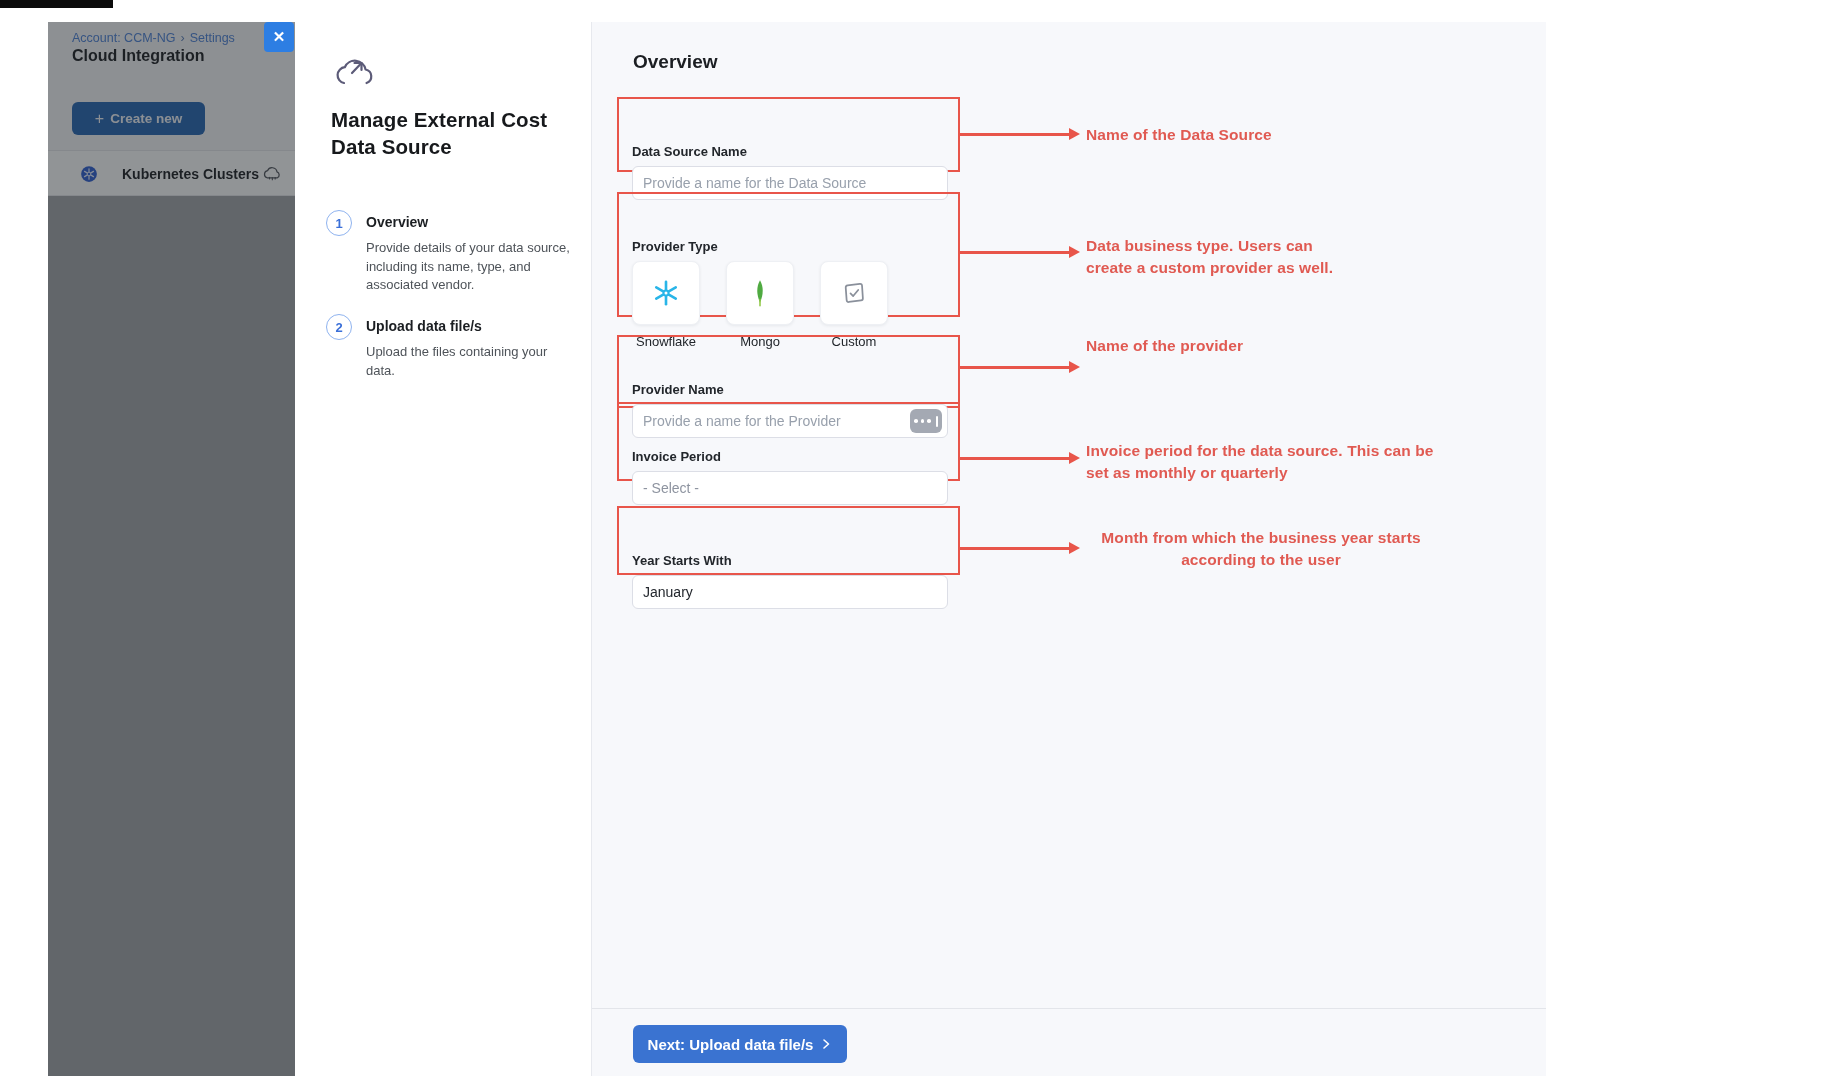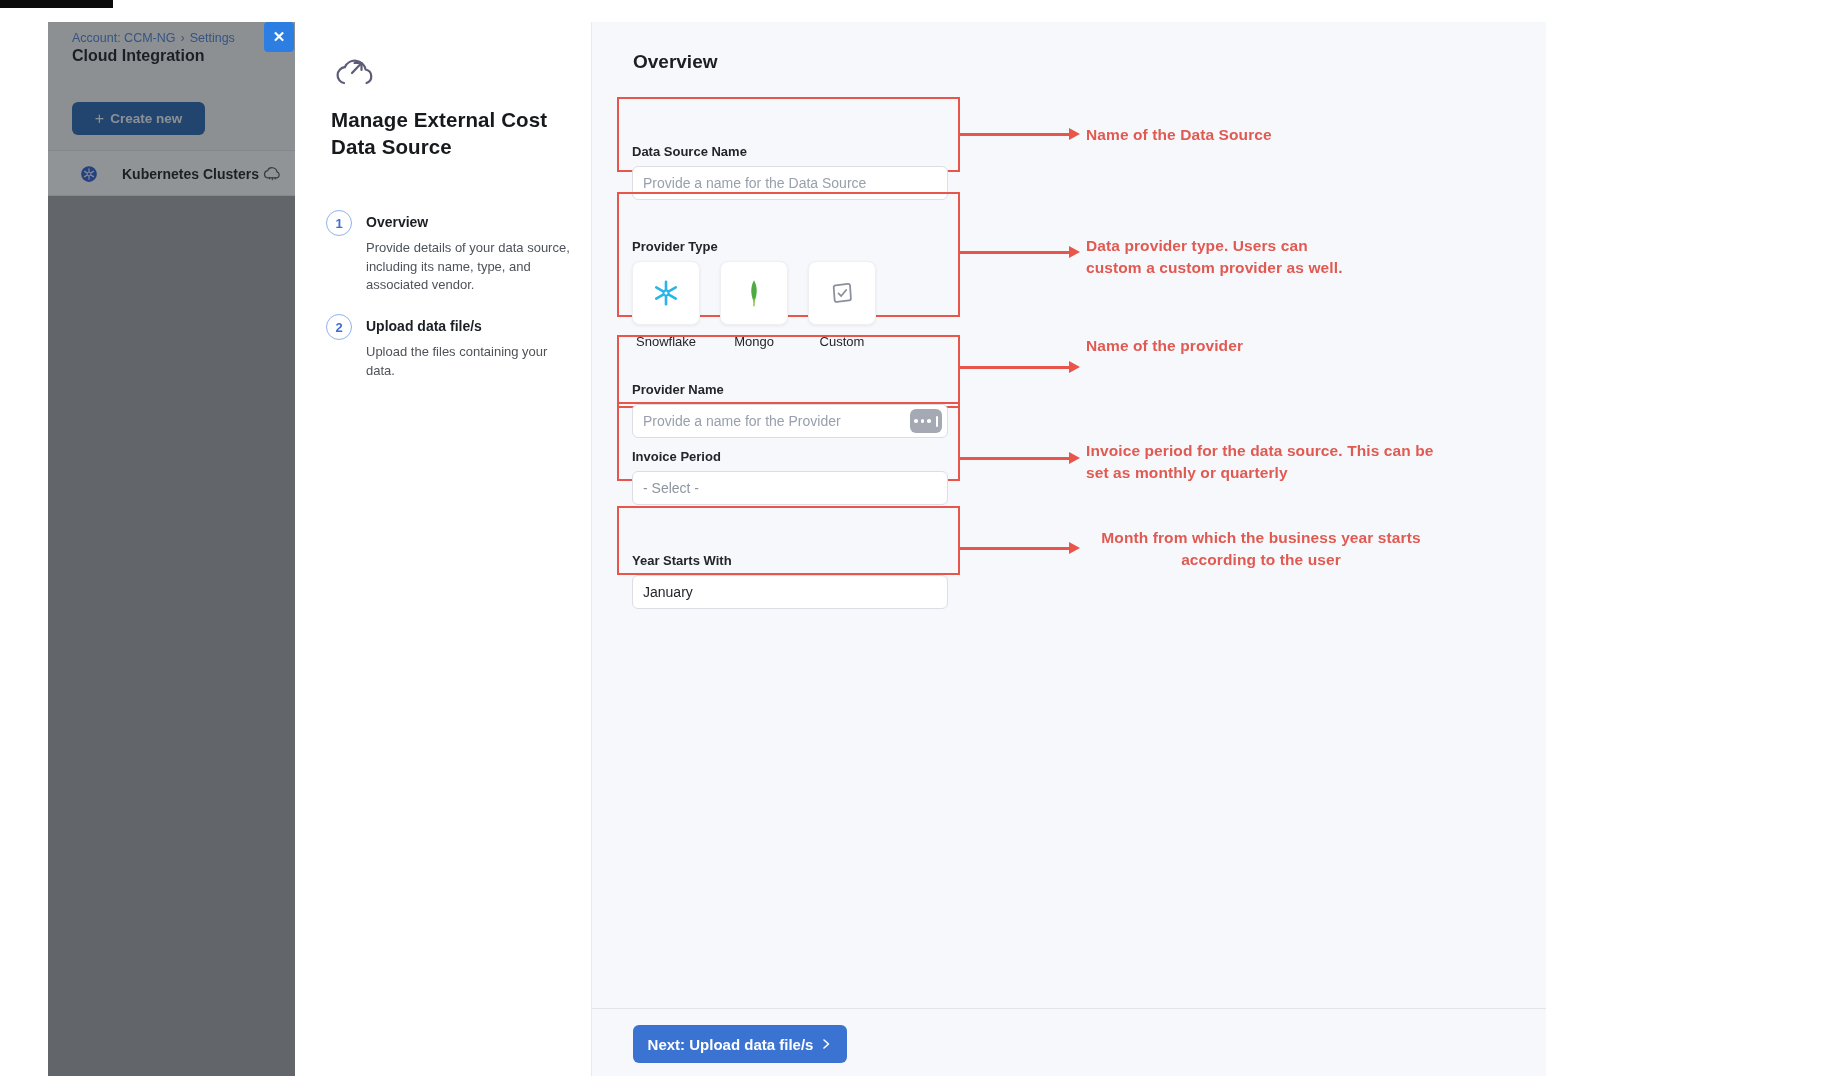"Data provider type. Users can" div.annotation { text: provider type. Users can custom -> business type. Users can create }
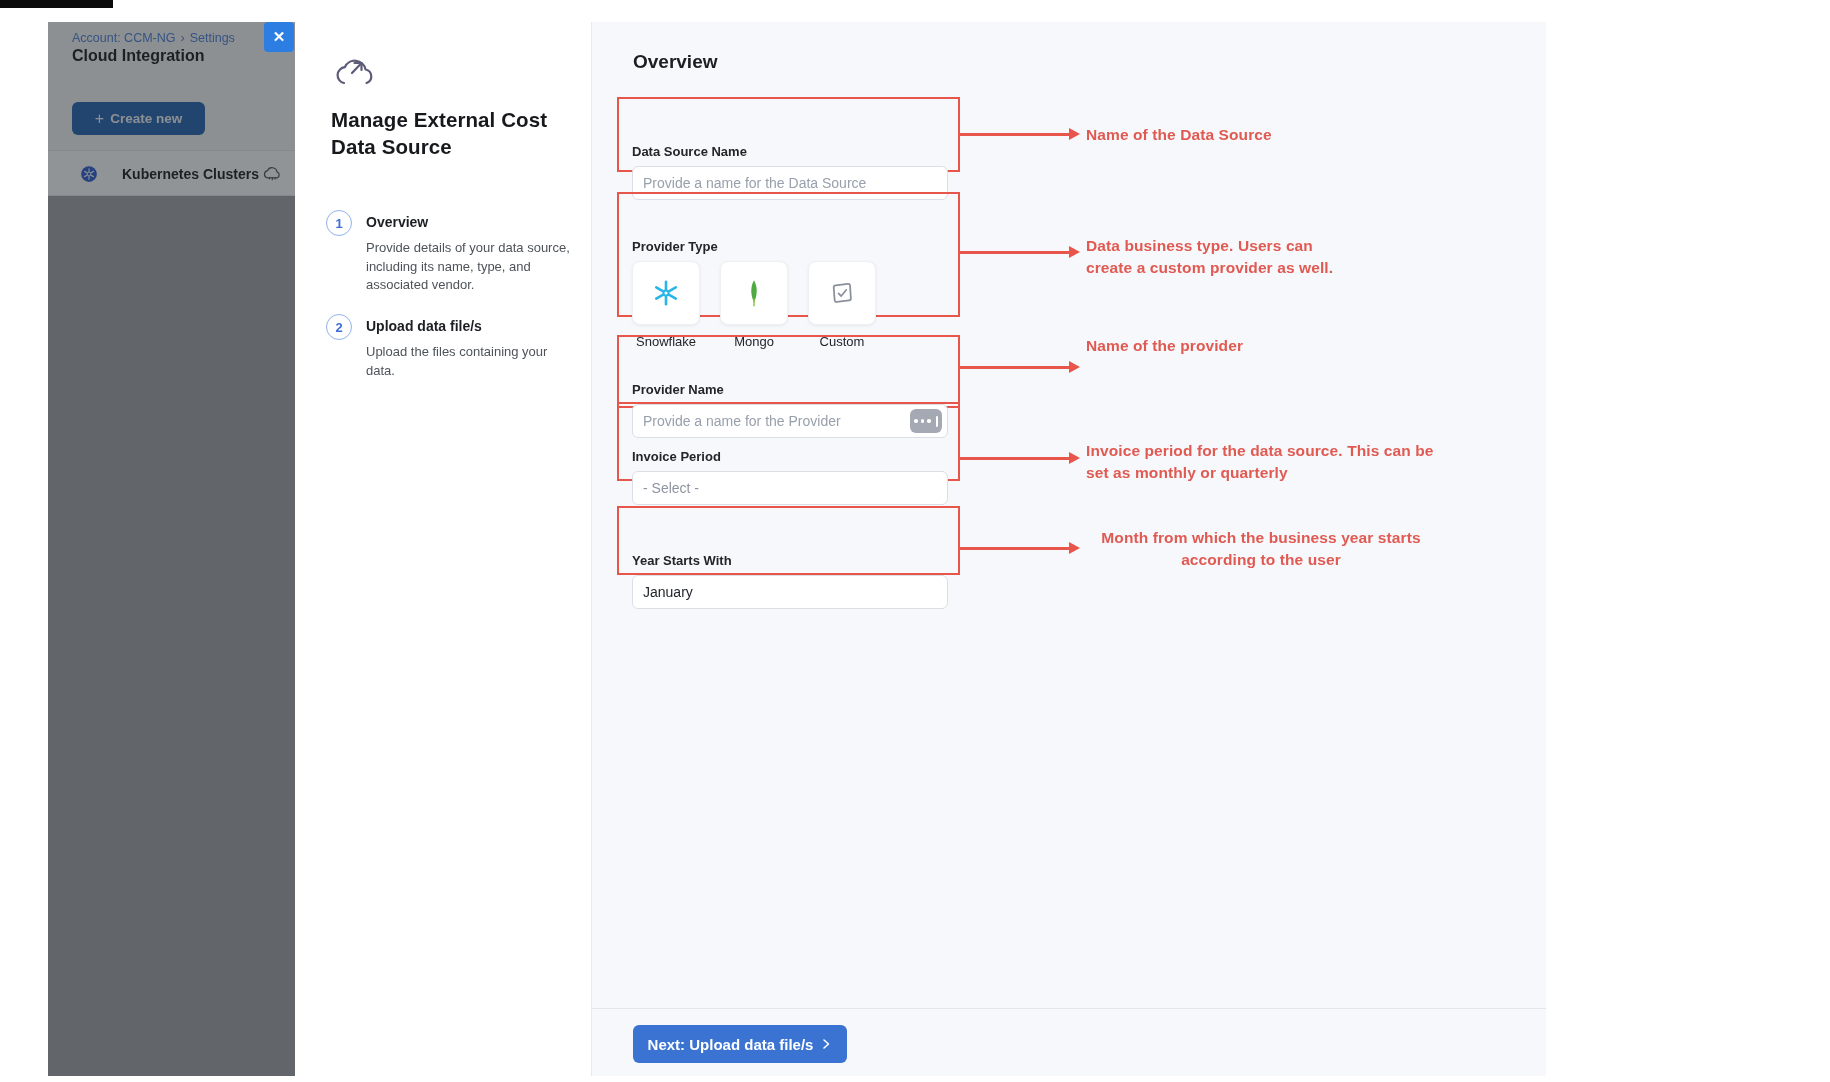"Snowflake" .cards-row { gap: 20px -> 26px }
